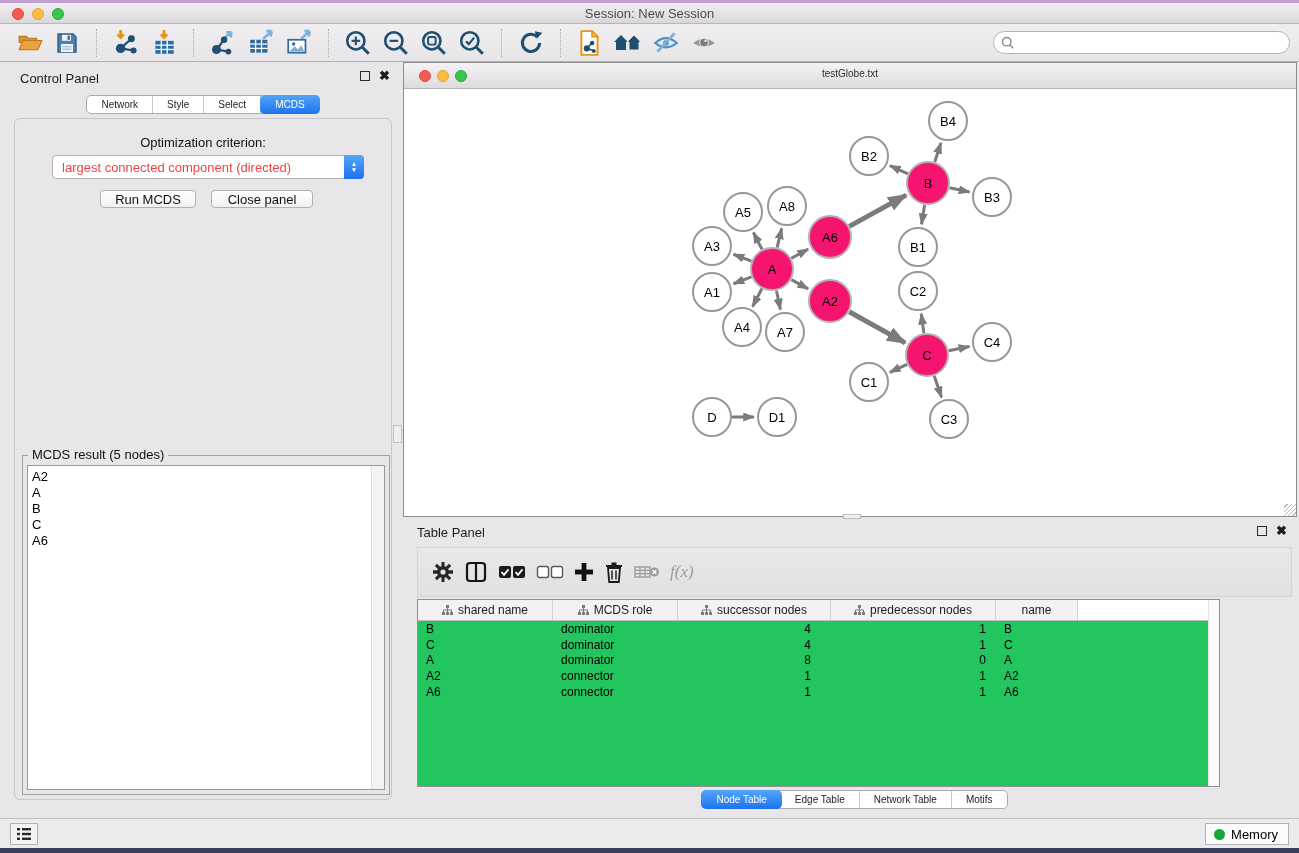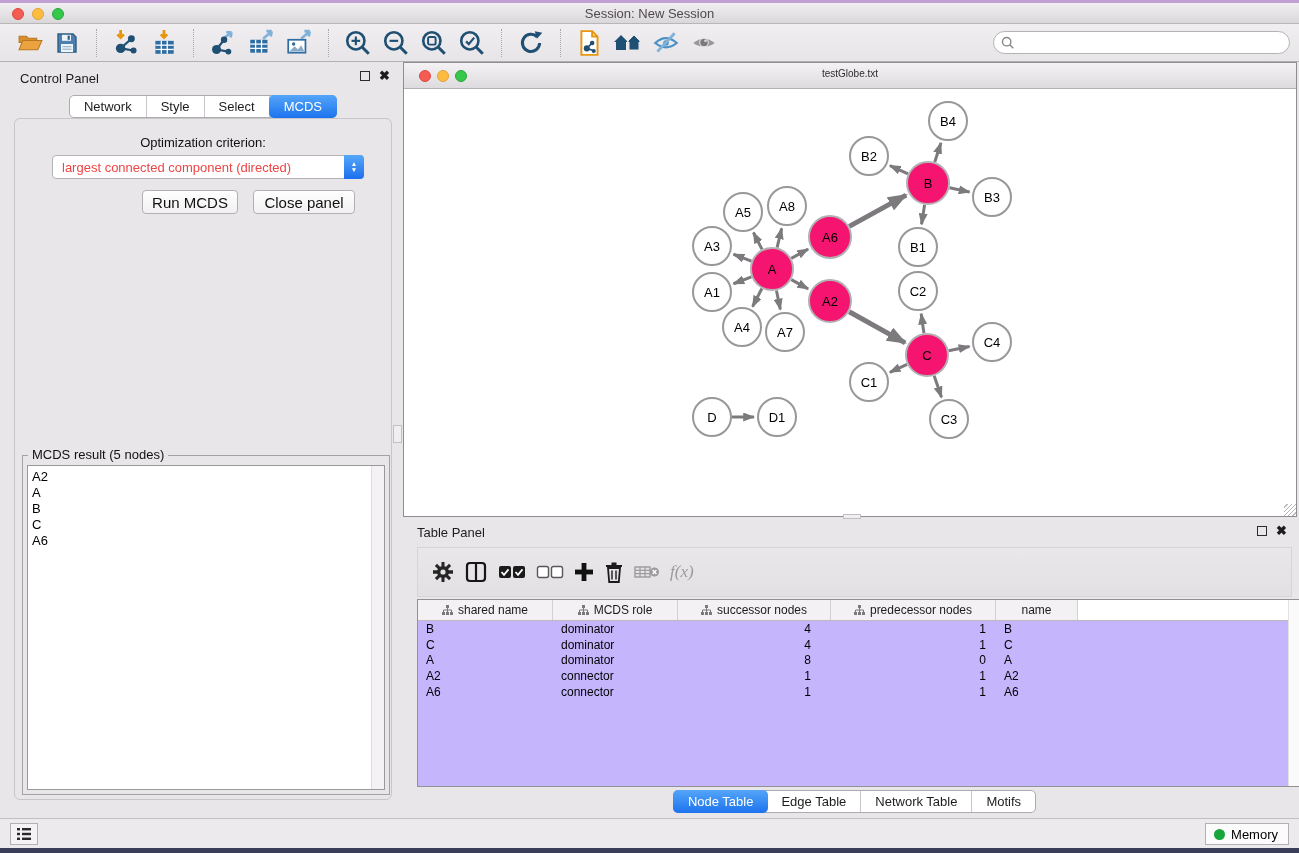"Network" .seg-tabs { font-size: 13px -> 10px }
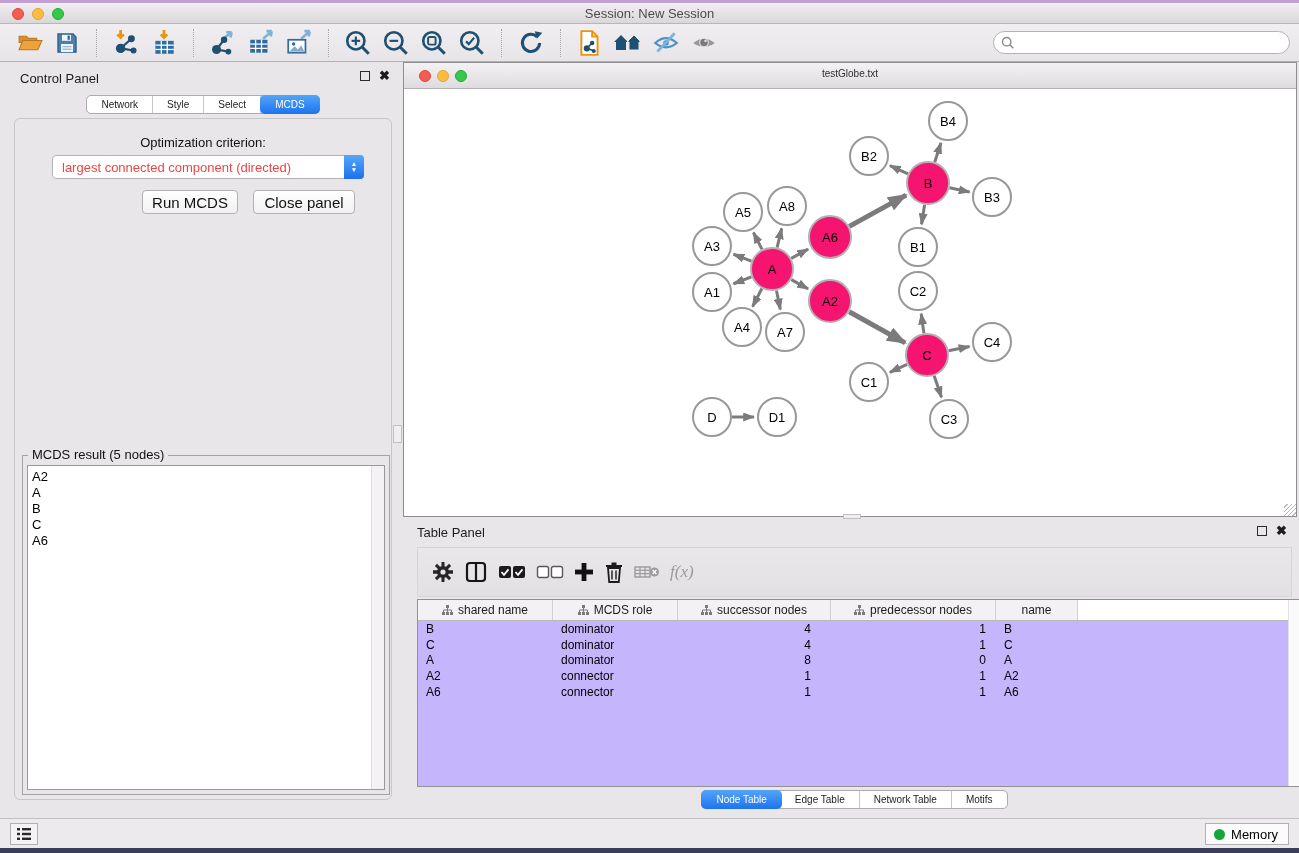"Run MCDS" .cp-btn { font-size: 15px -> 13px; height: 24px -> 18px; margin-left: 42px -> none }
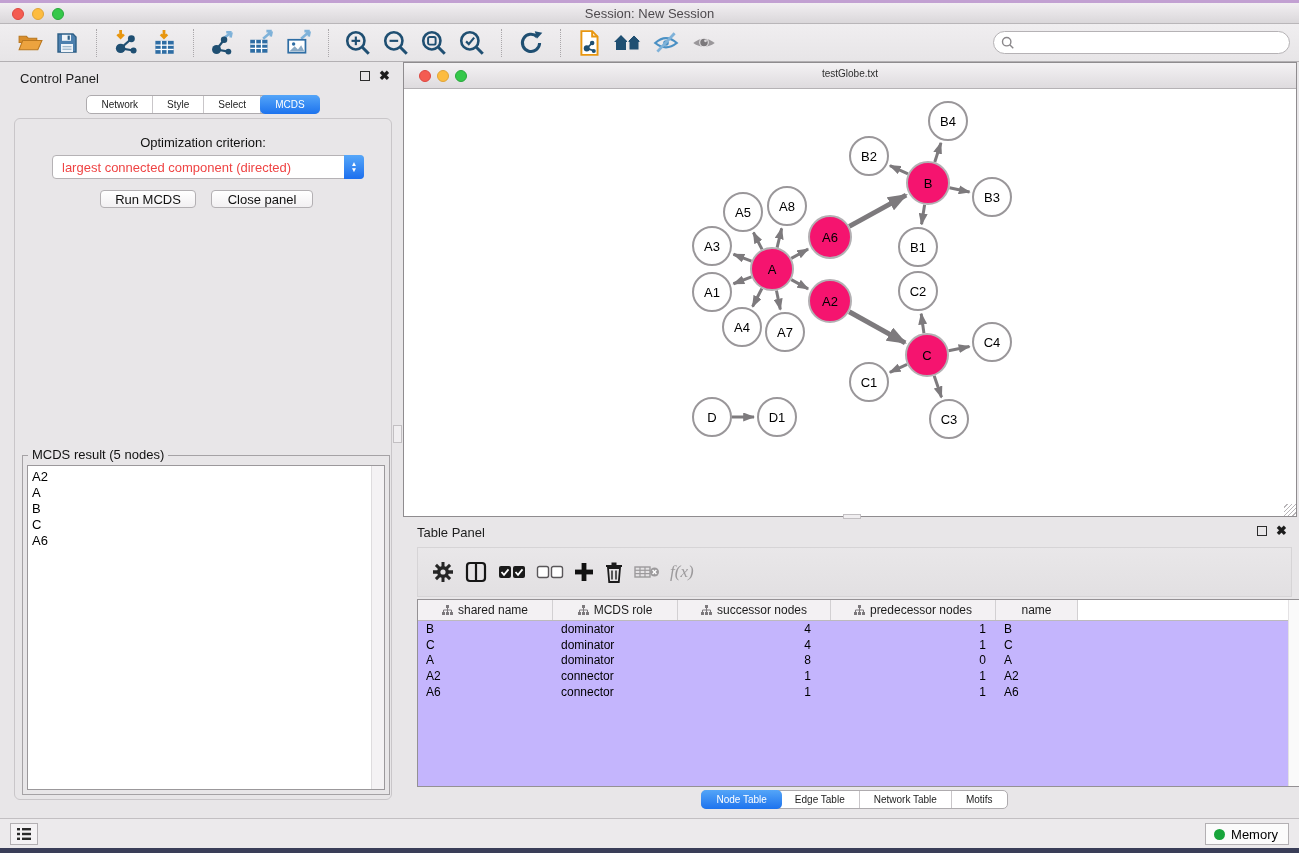"shared name" .dtable { background: #c4b5fd -> #22c55e; width: 883px -> 803px }
